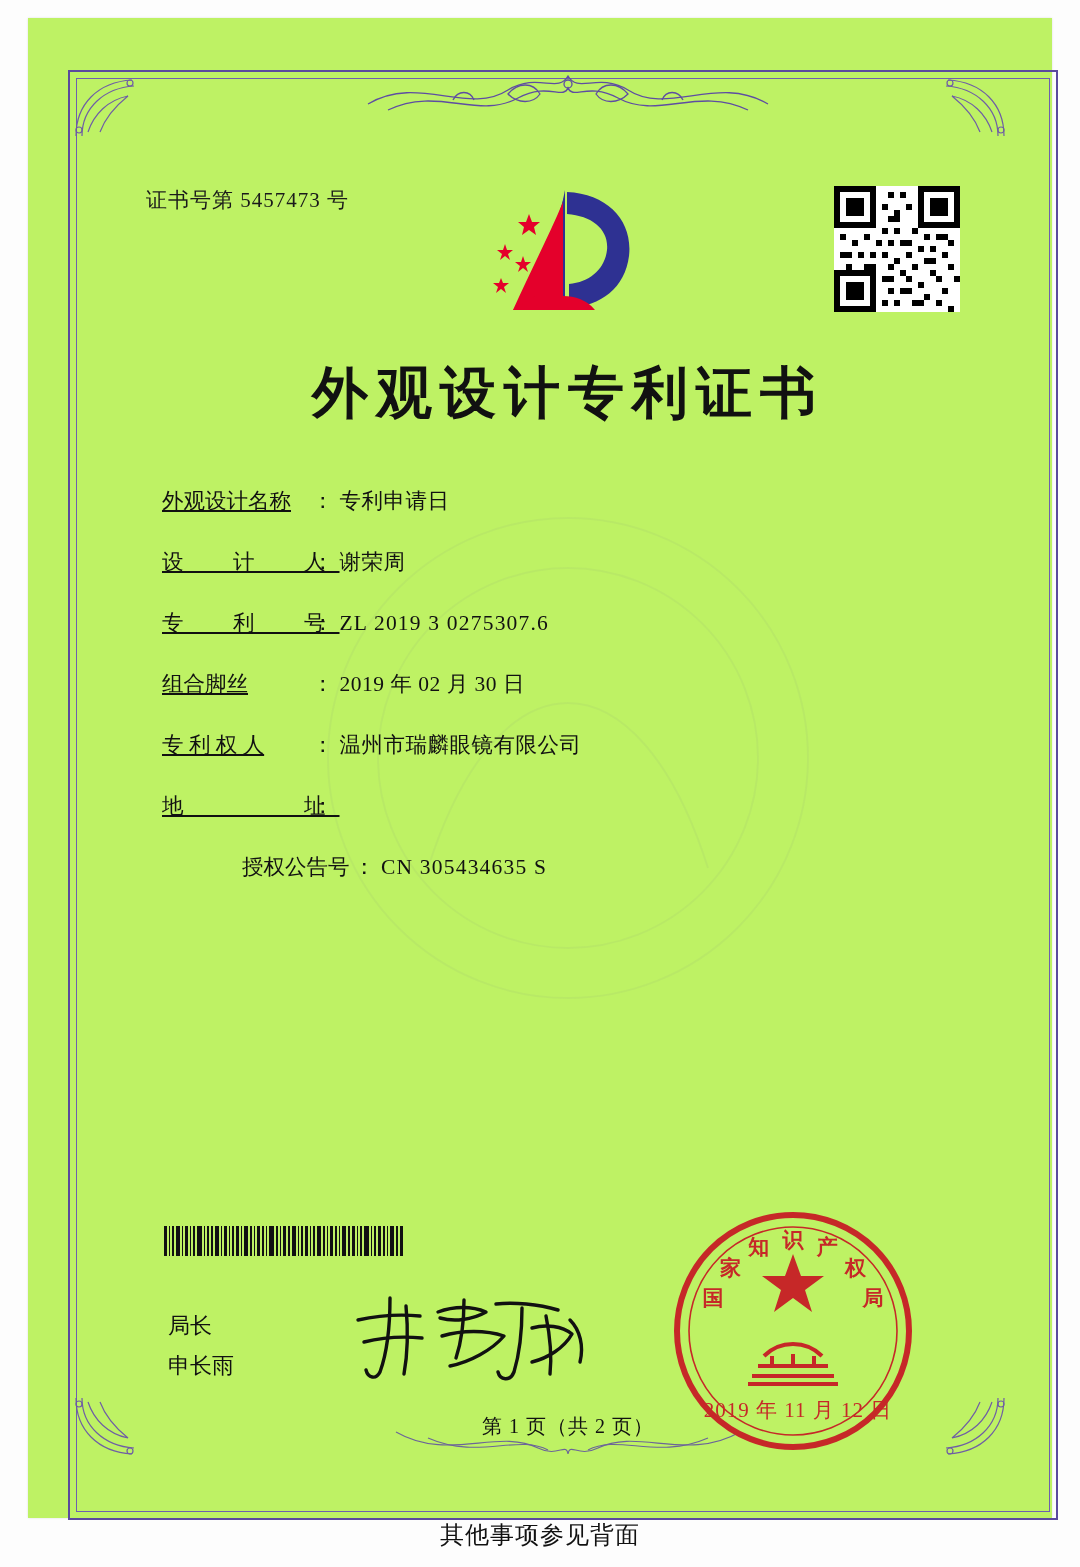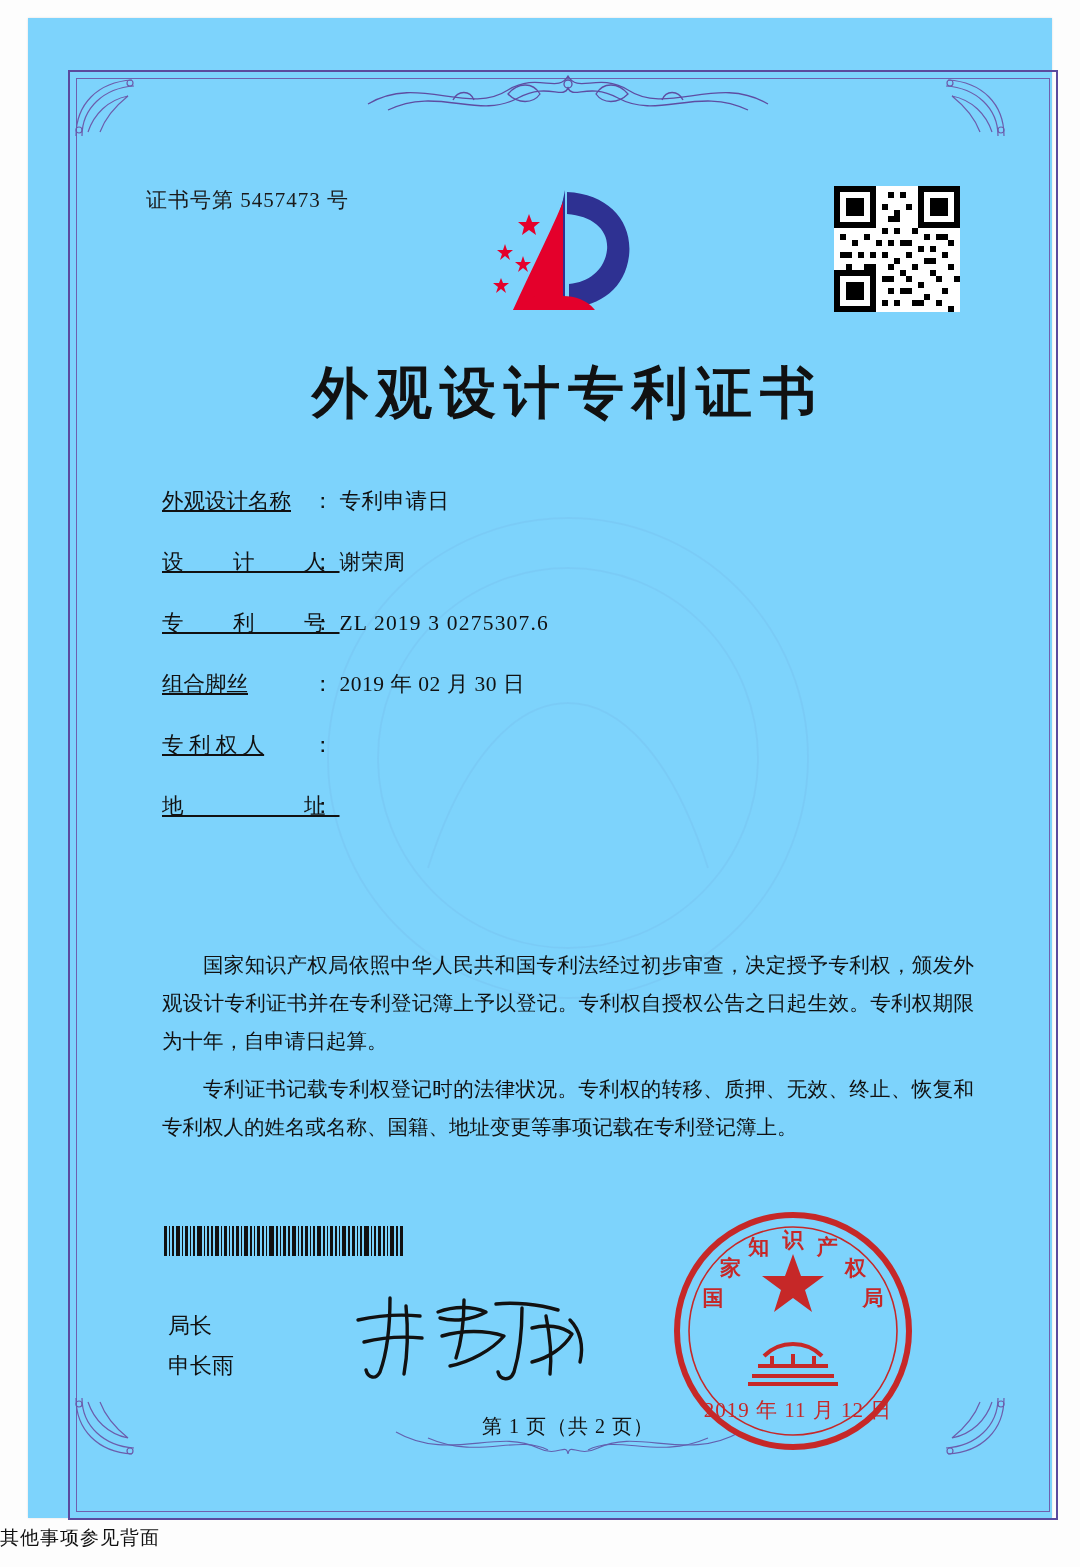"证书号第 5457473 号" .cert-sheet { background: #7dd3fc -> #bef264 }
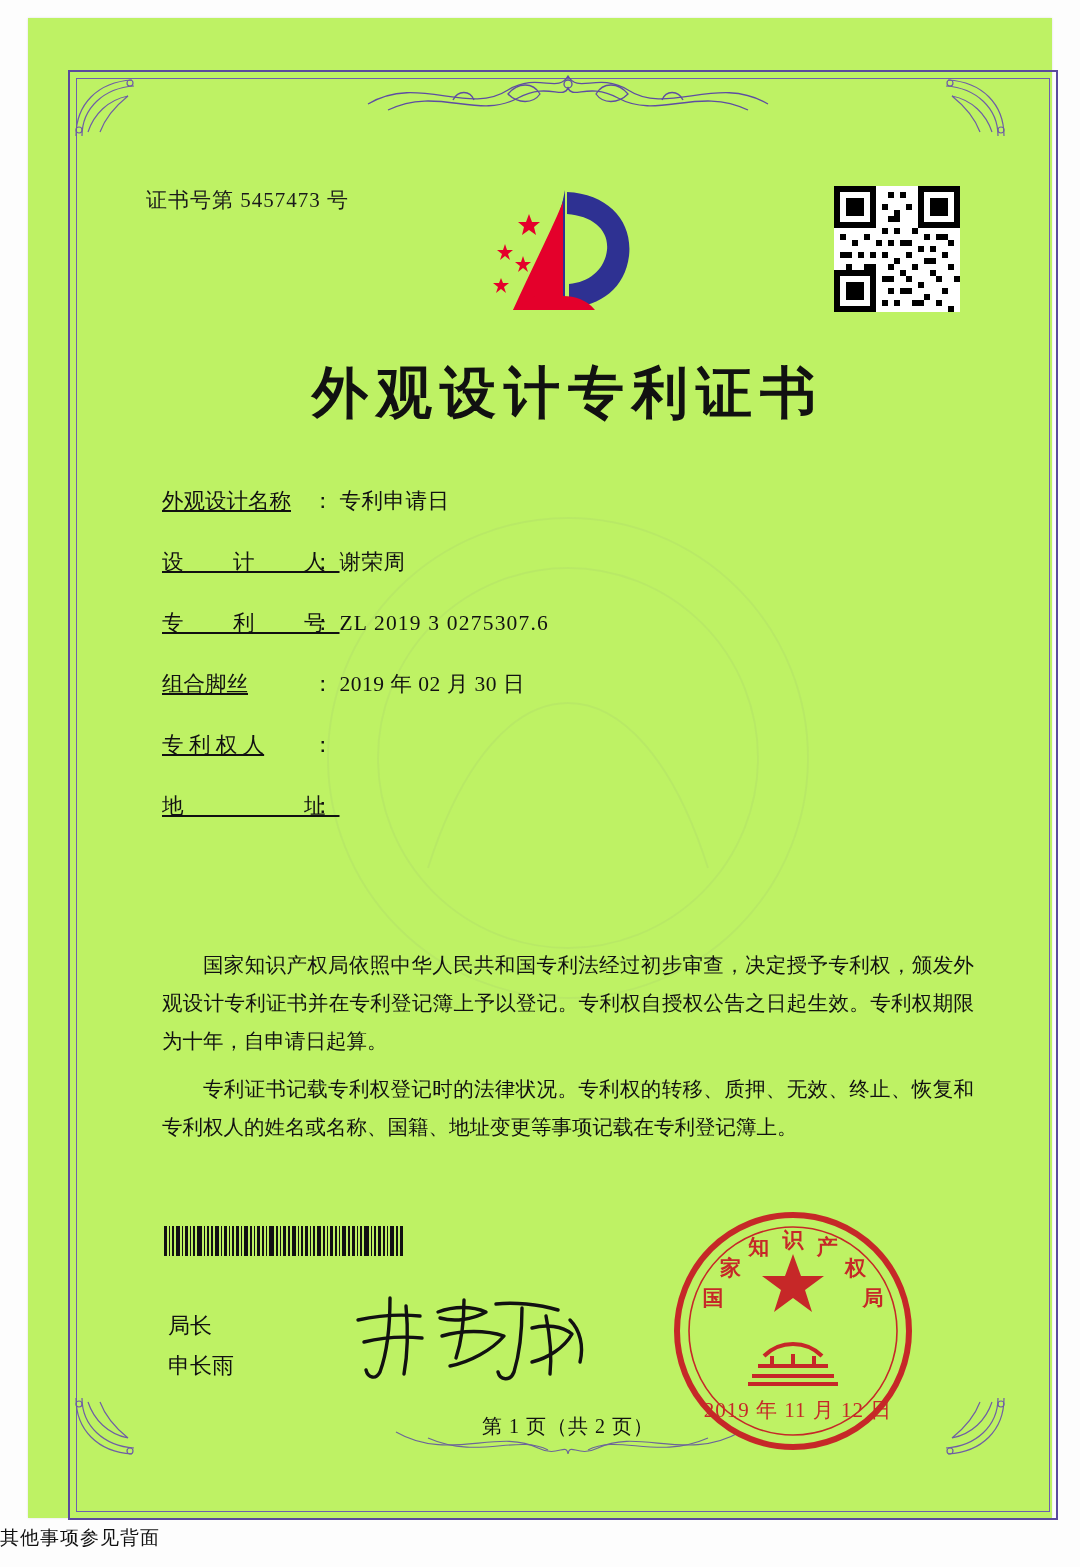"温州市瑞麟眼镜有限公司" span.f-value { html: none -> <span>温州市瑞麟眼镜有限公司</span> }
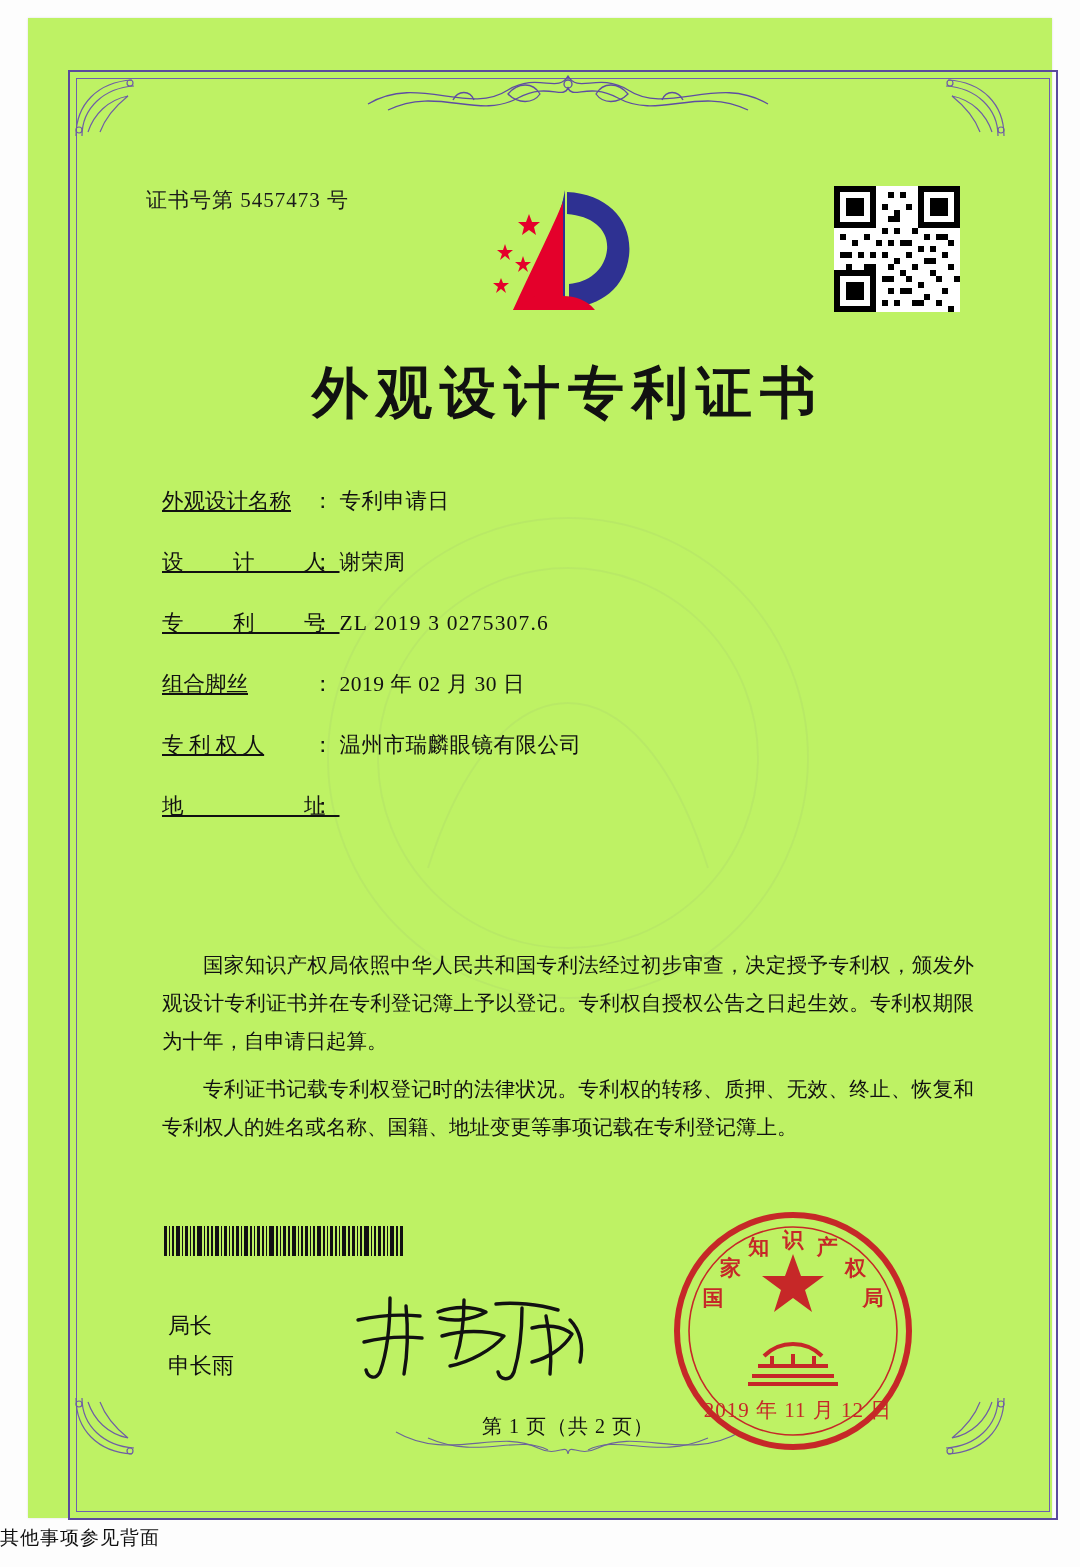"授权公告号 ： CN 305434635 S" span.second { html: none -> <span> <span>授权公告号</span><span>：</span><span>CN 305434635 S</span> </span> }
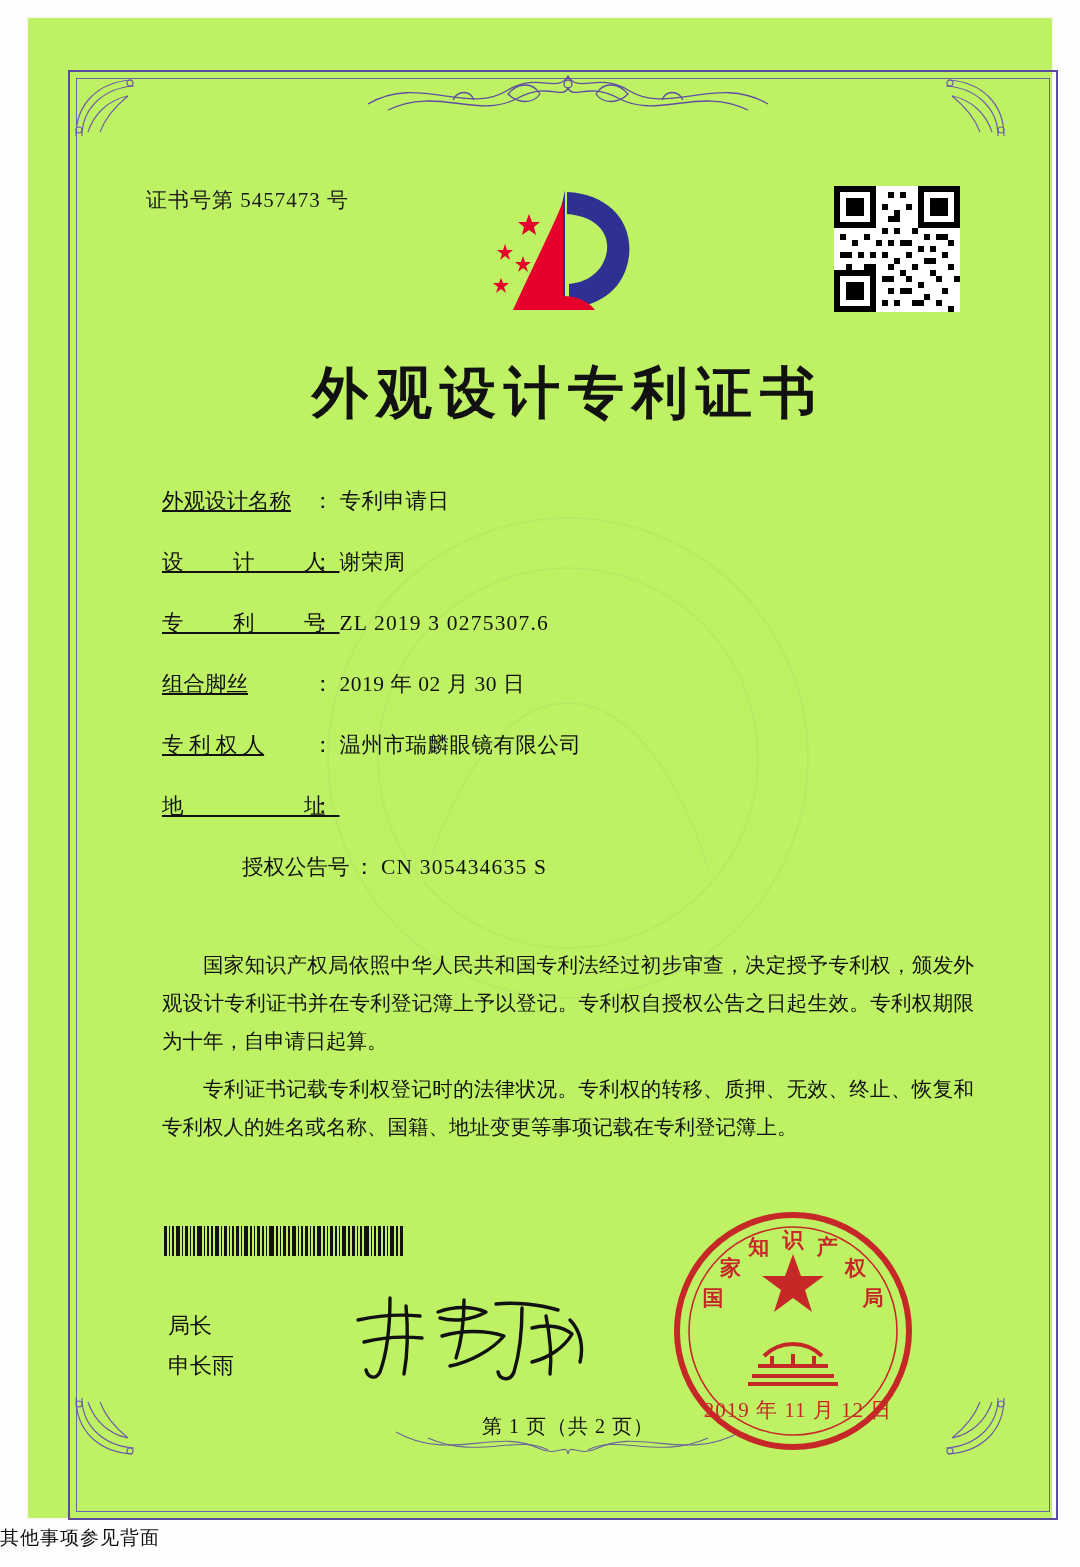"国家知识产权局依照中华人民共和国专利法经过初步审查，决定授予专利权，颁发外观设计" div.paragraphs { html: <div> <p>国家知识产权局依照中华人民共和国专利法经过初步审查，决定授予专利权，颁发外观设计专利证书并在专利登记簿上予以登记。专利权自授权公告之日起生效。专利权期限为十年，自申请日起算。</p> <p>专利证书记载专利权登记时的法律状况。专利权的转移、质押、无效、终止、恢复和专利权人的姓名或名称、国籍、地址变更等事项记载在专利登记簿上。</p> </div> -> none }
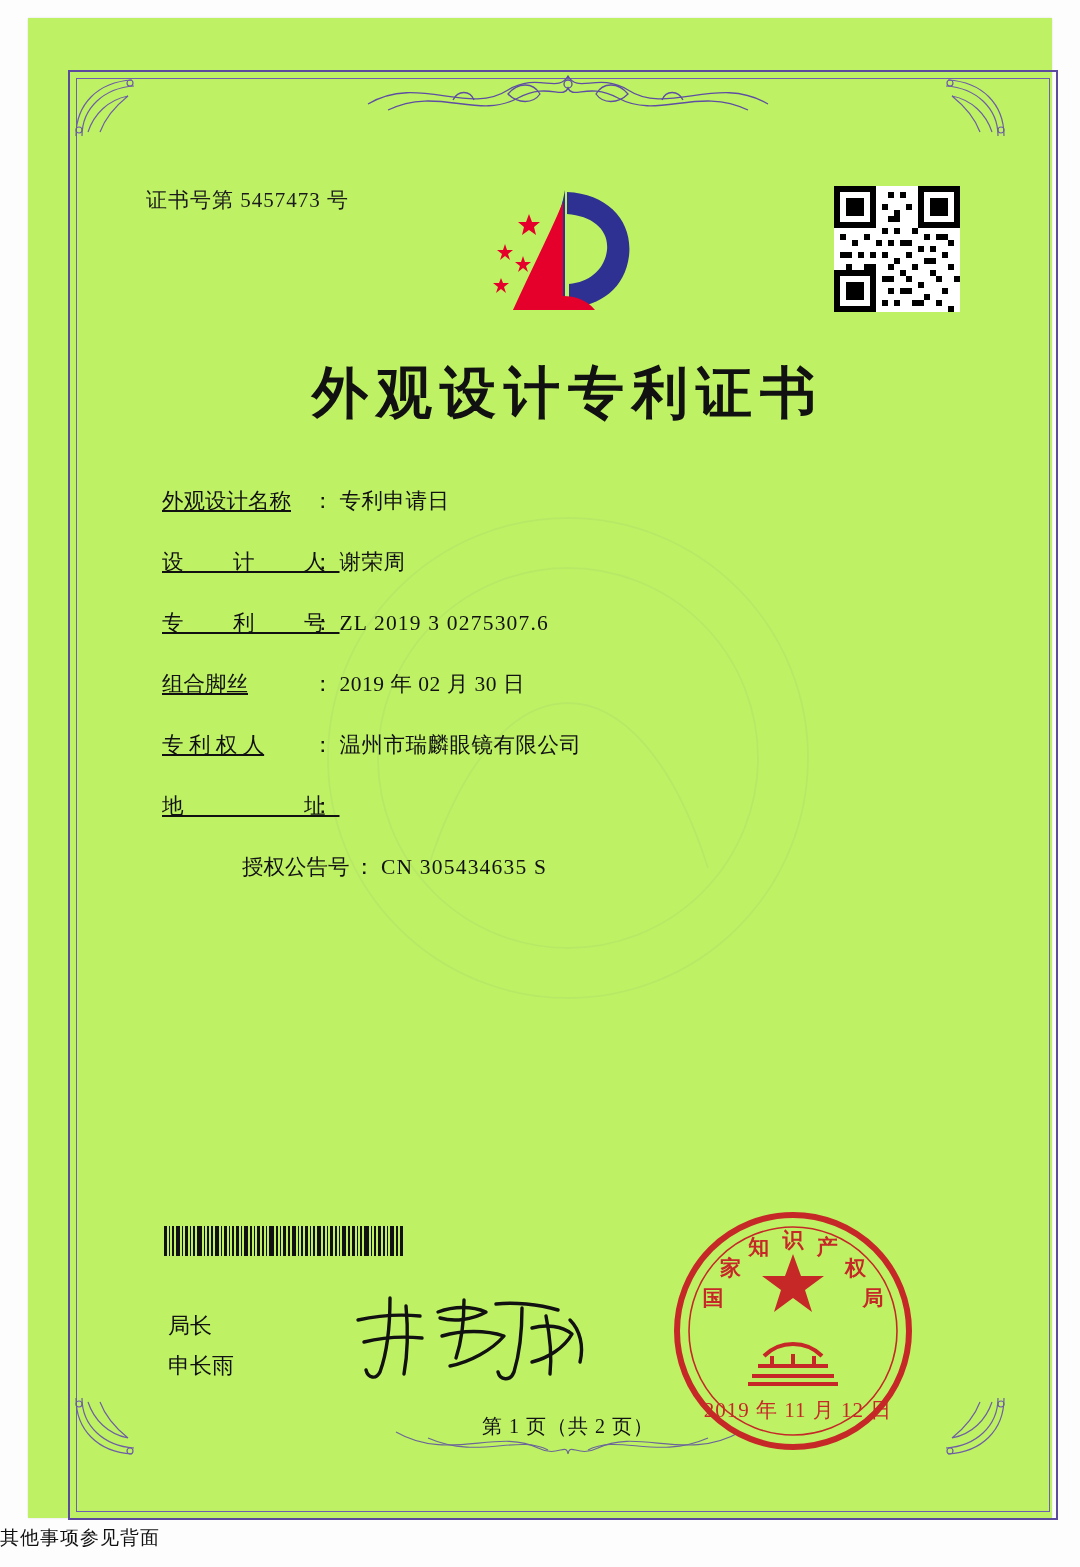"其他事项参见背面" .back-note { font-size: 19px -> 24px; text-align: left -> center }
